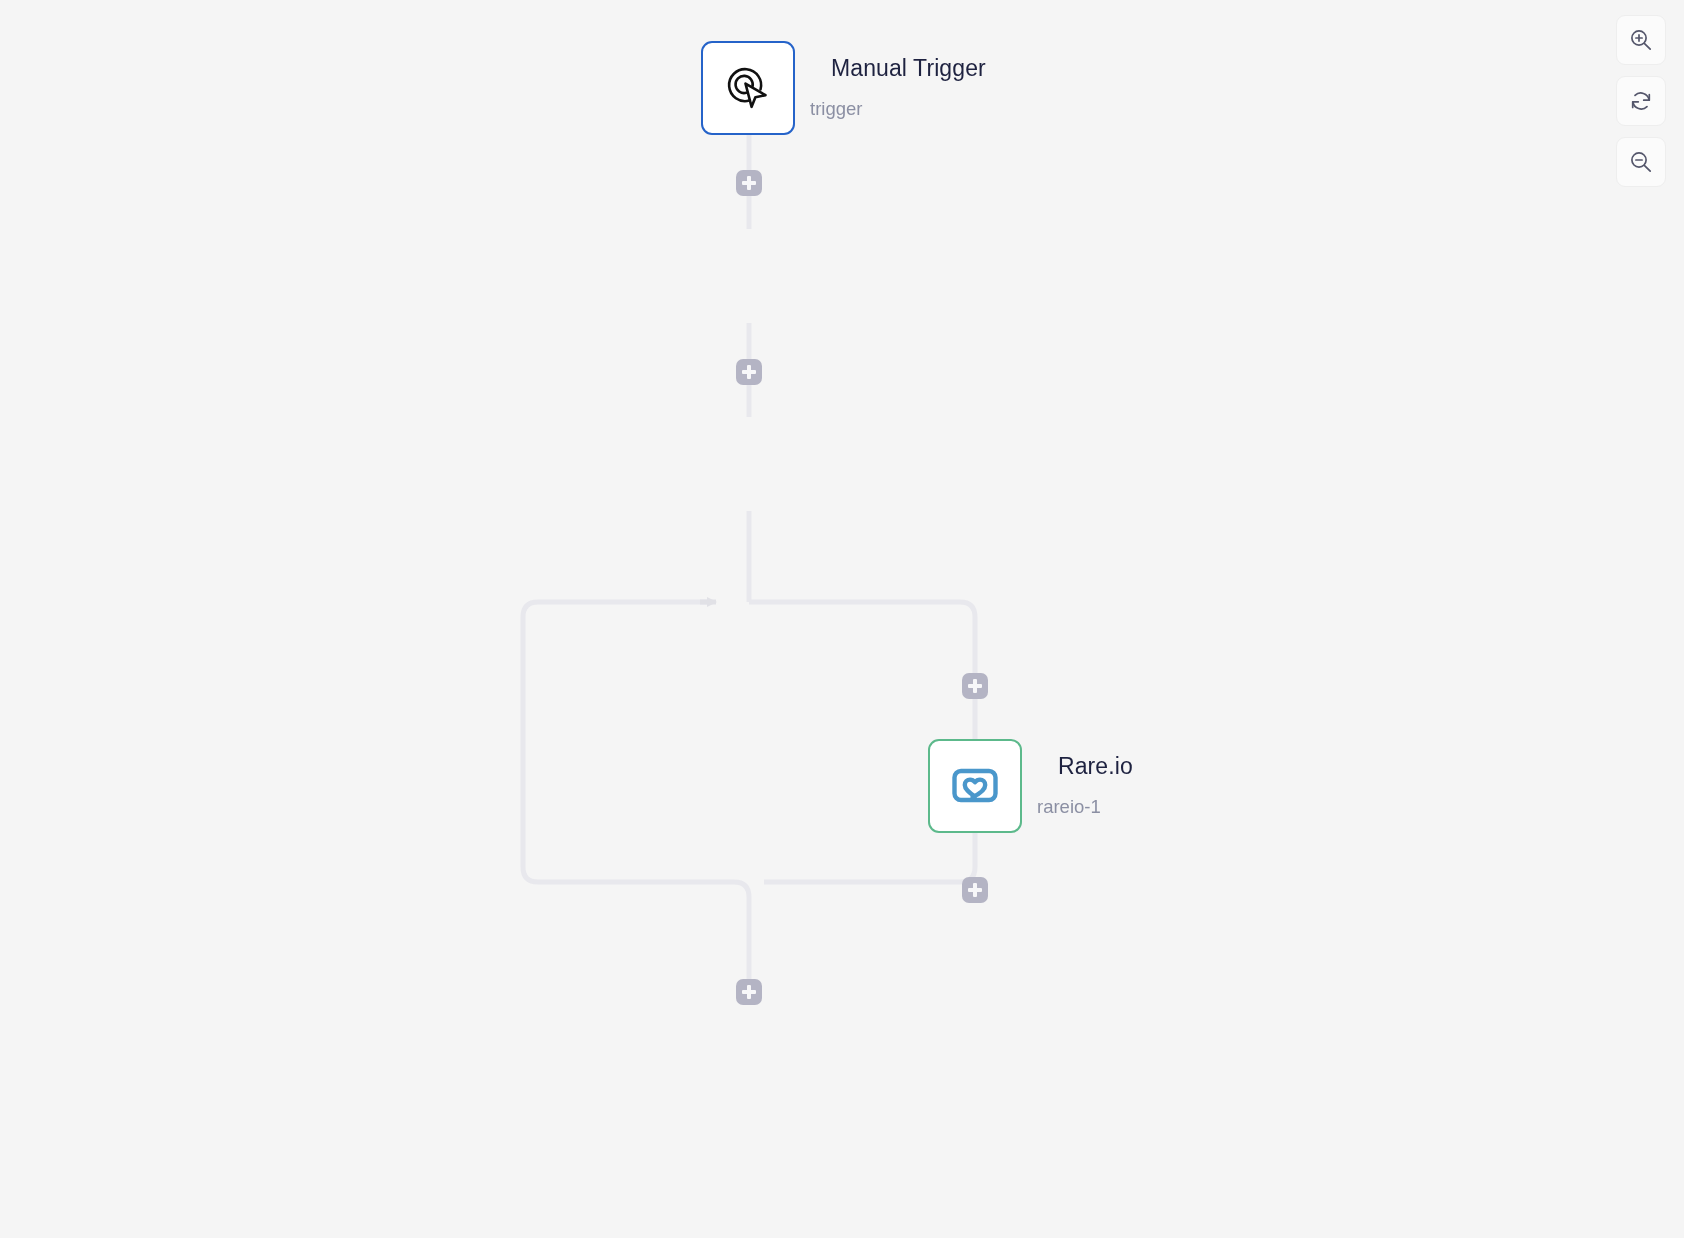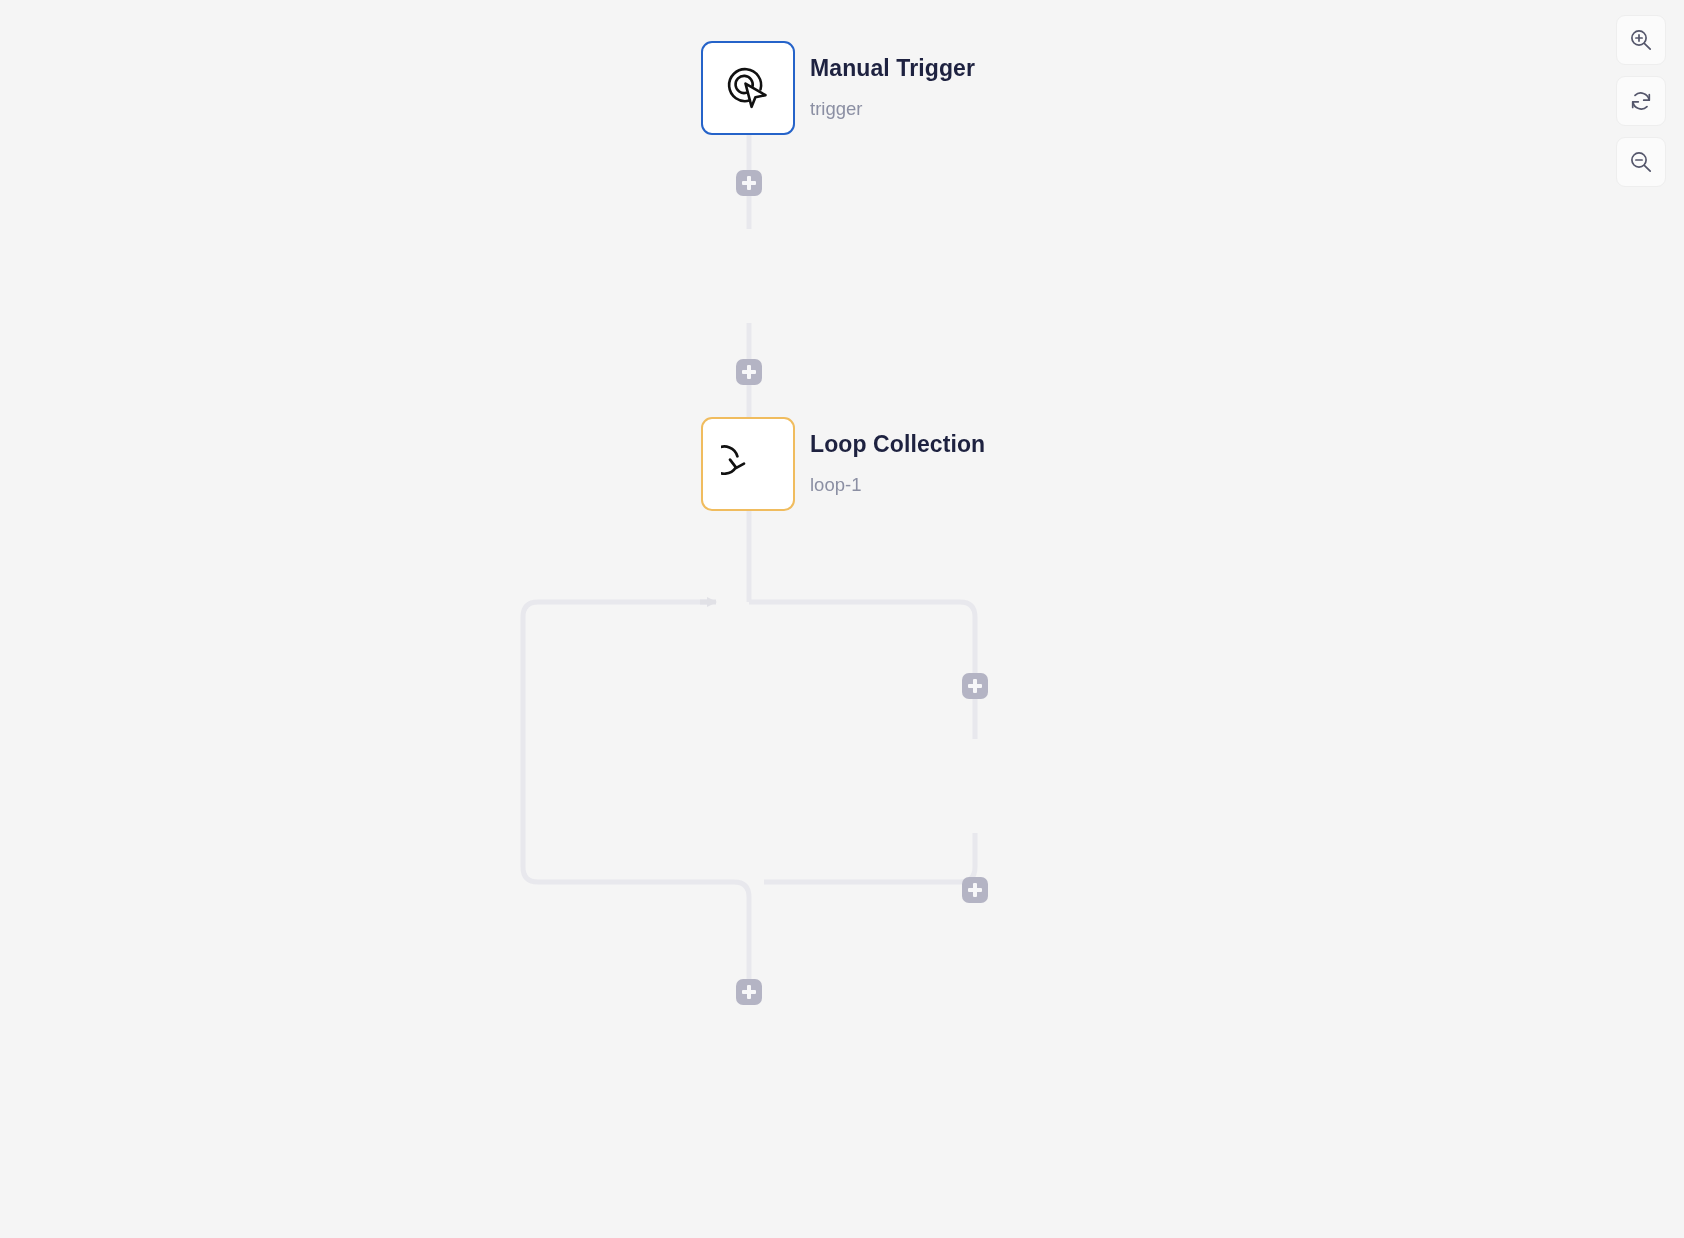"Manual Trigger" .node-title { font-weight: bold -> normal; margin-left: none -> 21px }
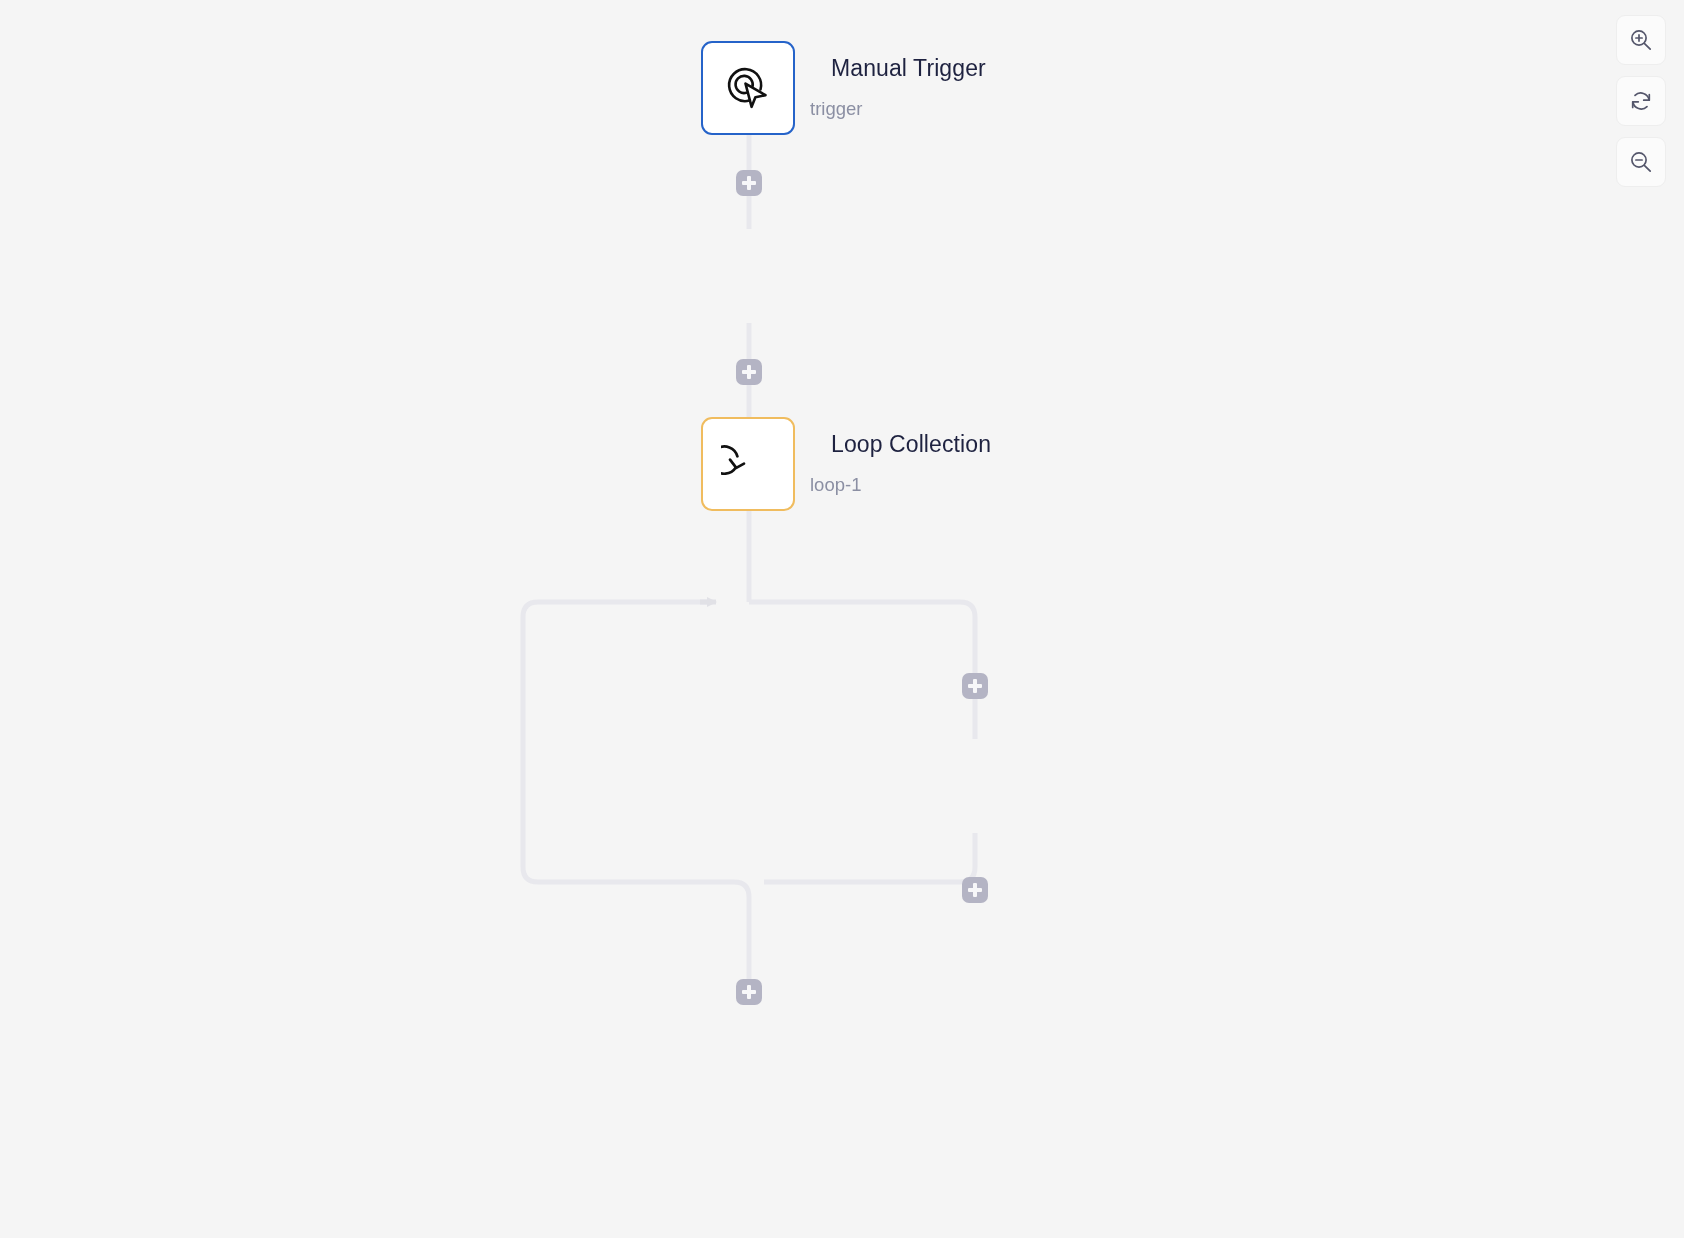"Loop Collection" div.node { html: <div> <div> <svg> <g> <path></path> <path></path> </g> </svg> </div> <div> <div>Loop Collection</div> <div>loop-1</div> </div> </div> -> none }
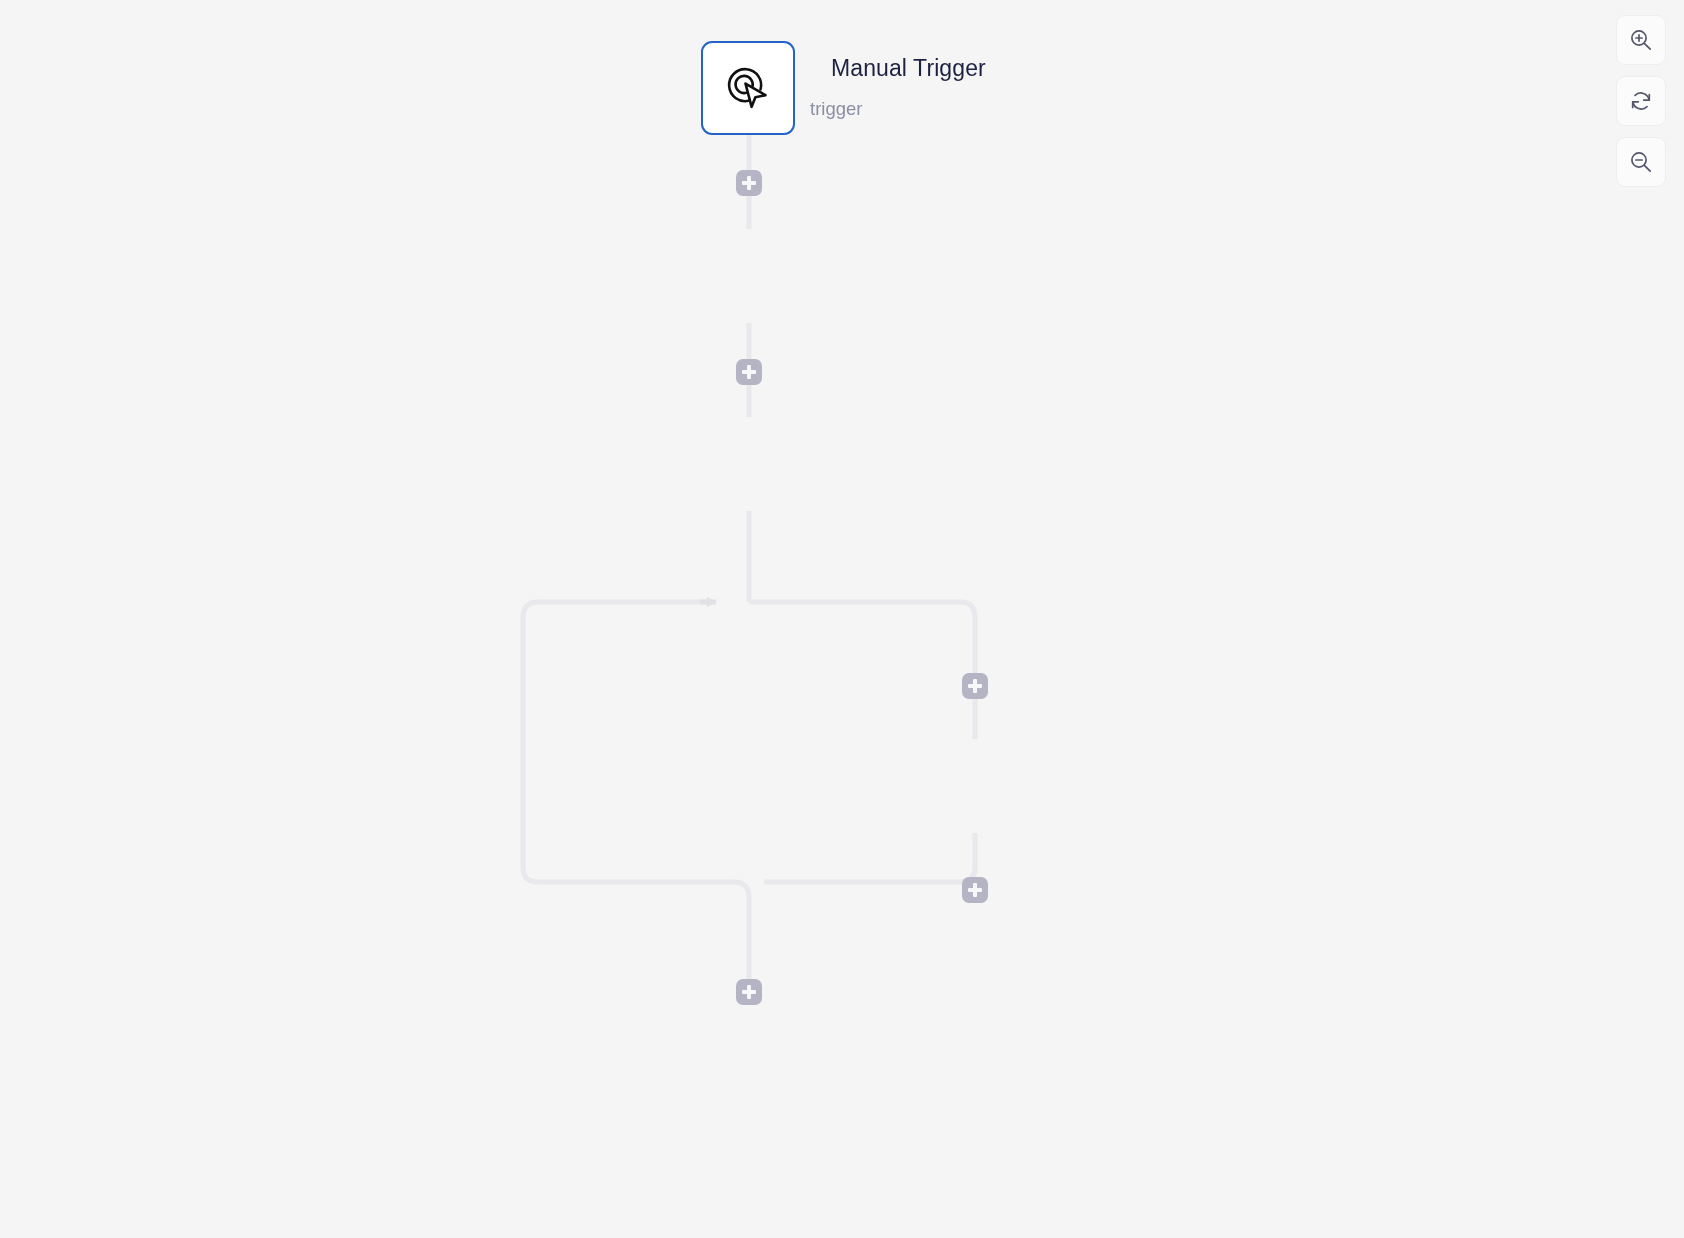"Rare.io" div.node { html: none -> <div> <div> <svg> <rect></rect> <path></path> </svg> </div> <div> <div>Rare.io</div> <div>rareio-1</div> </div> </div> }
